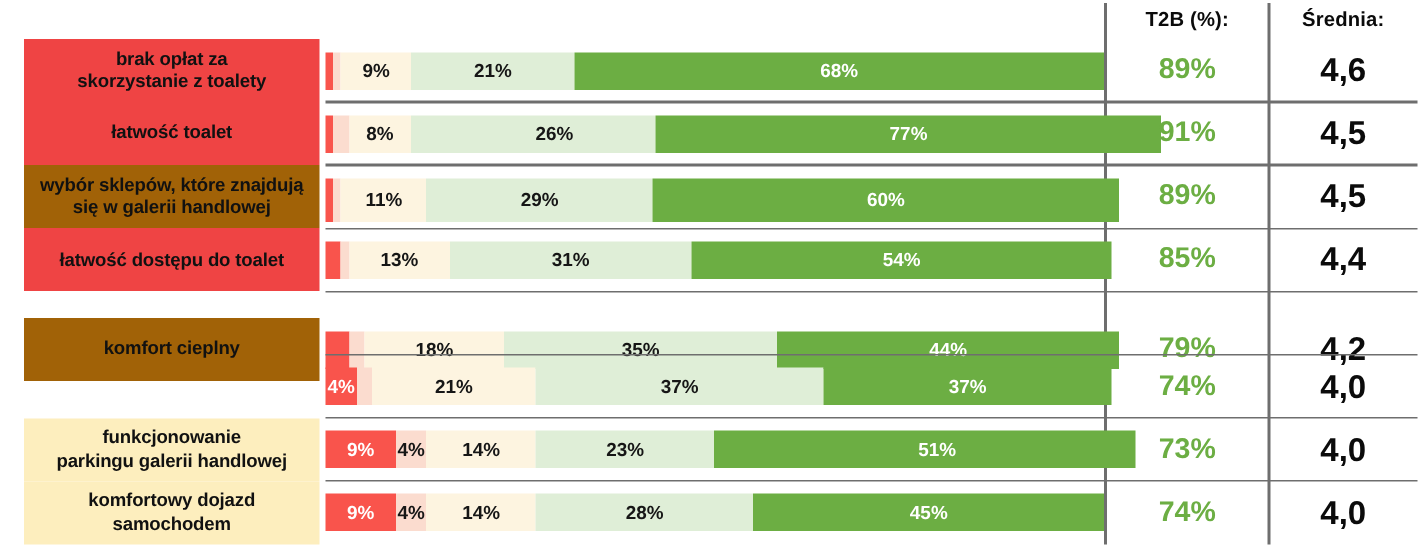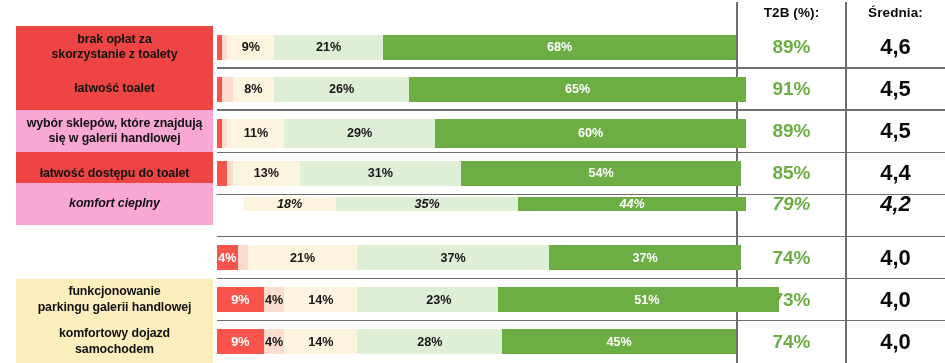"26%" div.seg { padding-left: none -> 28px }
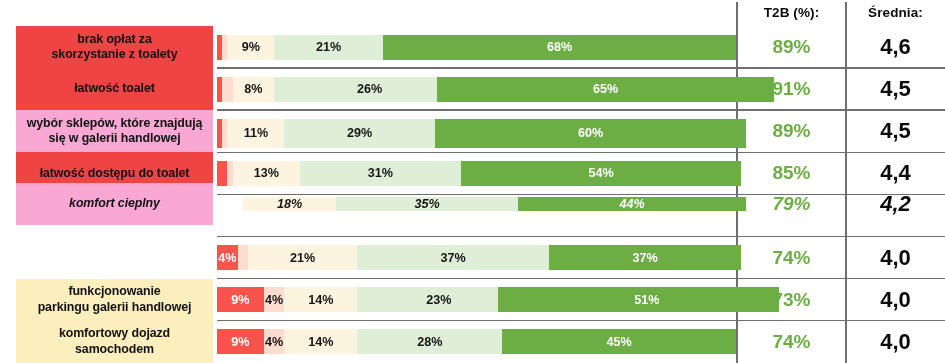"65%" span { text: 65% -> 77% }
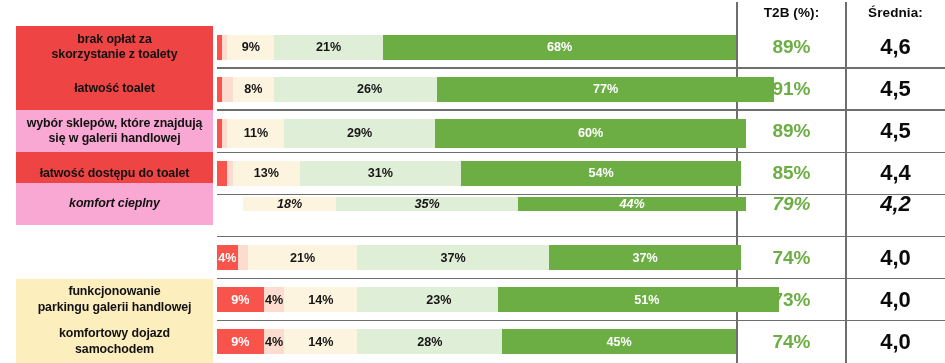"wybór sklepów, które znajdują" .tint-peach { background: #f9a8d4 -> #a16207 }
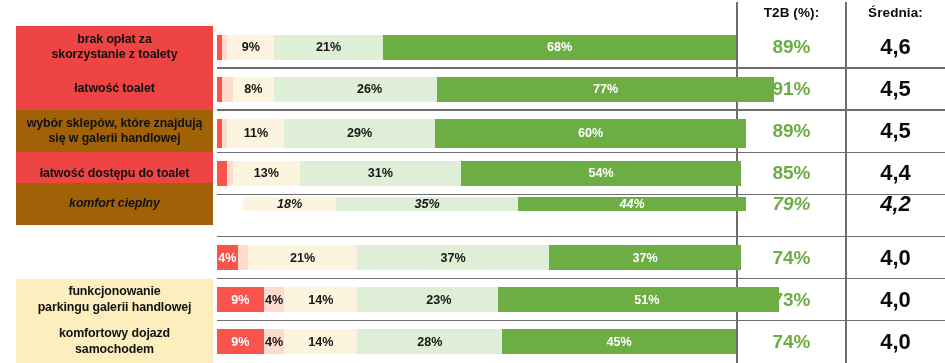"komfort cieplny" div.row { font-style: italic -> none; top: 183px -> 212px }
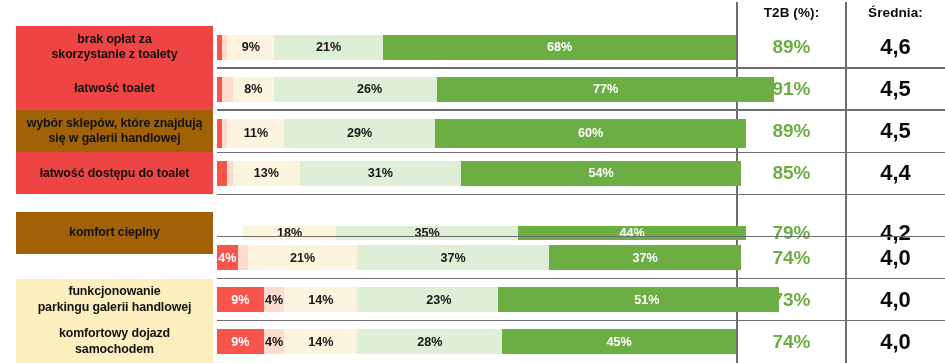"18%" div.bar-track { align-items: center -> none }
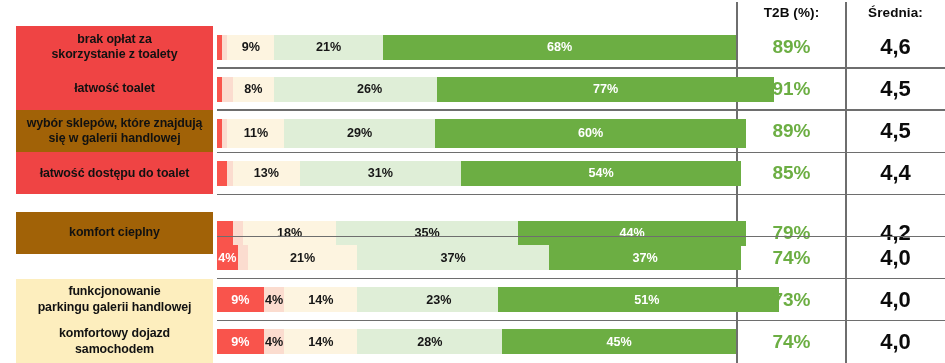"23%" div.seg { padding-left: 22px -> none }
